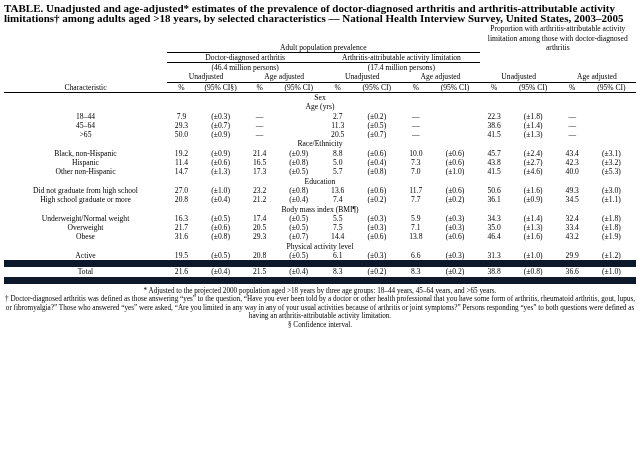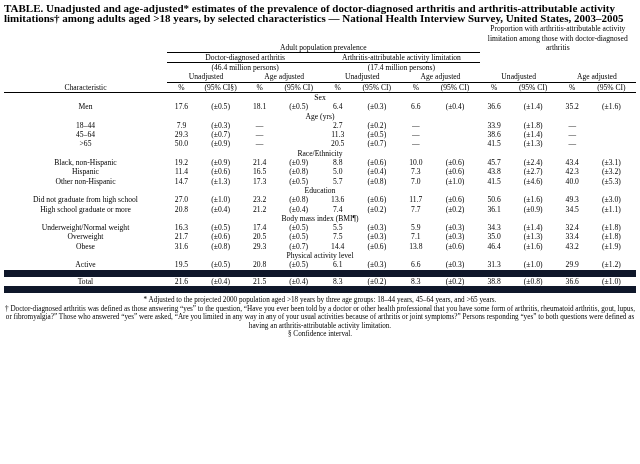"Men" tr { html: <tr> <td>Men</td> <td>17.6</td> <td>(±0.5)</td> <td>18.1</td> <td>(±0.5)</td> <td>6.4</td> <td>(±0.3)</td> <td>6.6</td> <td>(±0.4)</td> <td>36.6</td> <td>(±1.4)</td> <td>35.2</td> <td>(±1.6)</td> </tr> -> none }
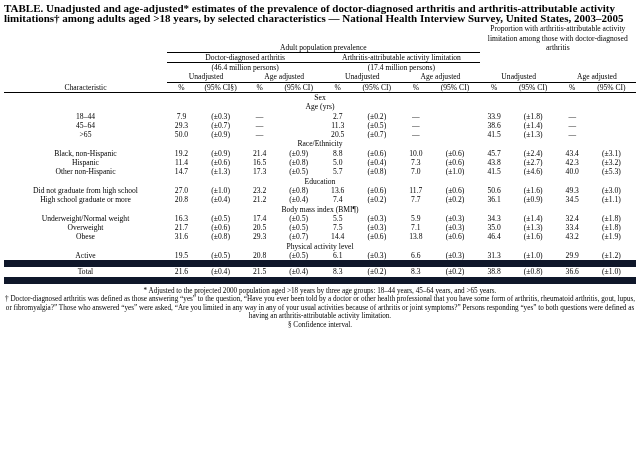"33.9" td { text: 33.9 -> 22.3 }
